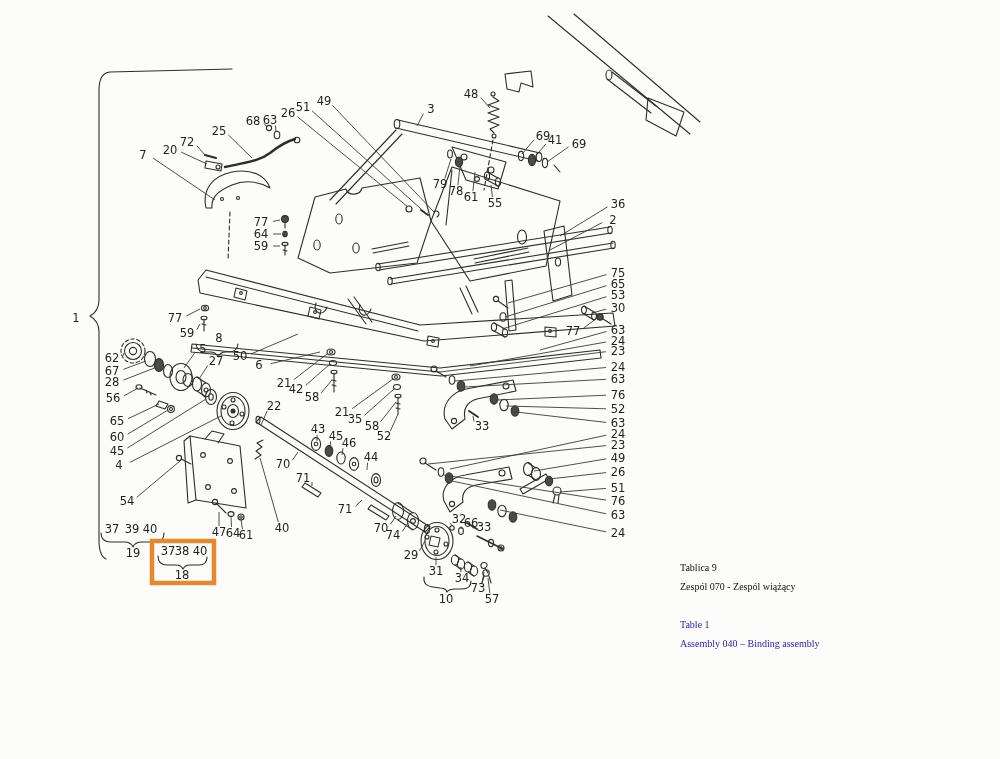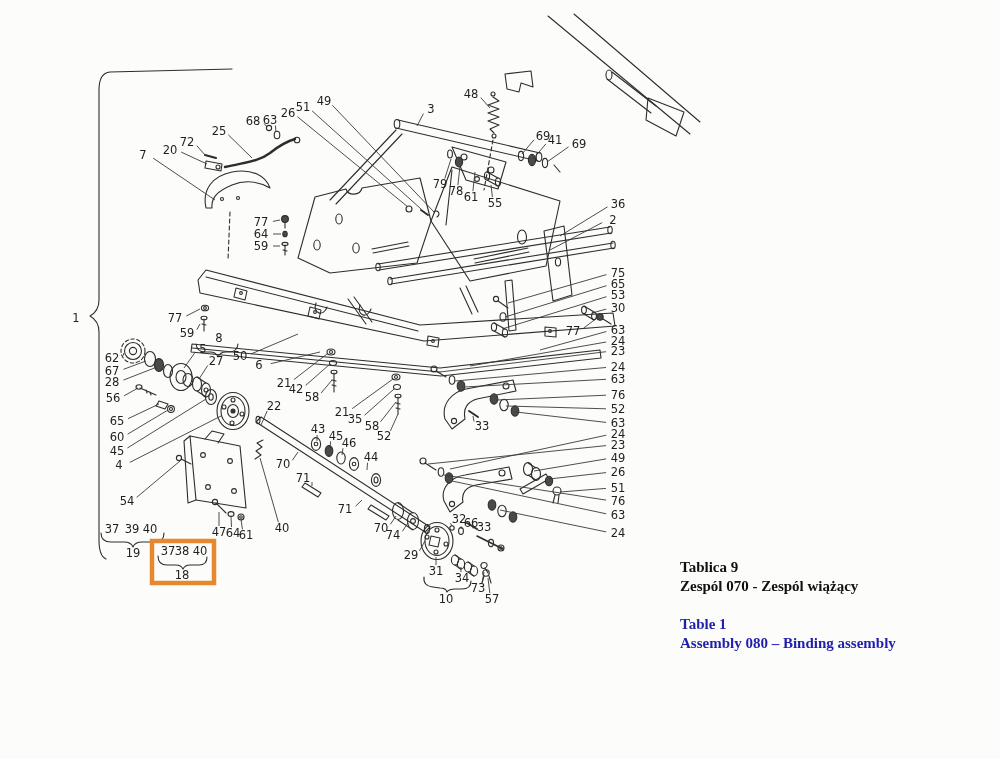"Tablica 9" #caption { font-size: 15px -> 10px; font-weight: bold -> normal }
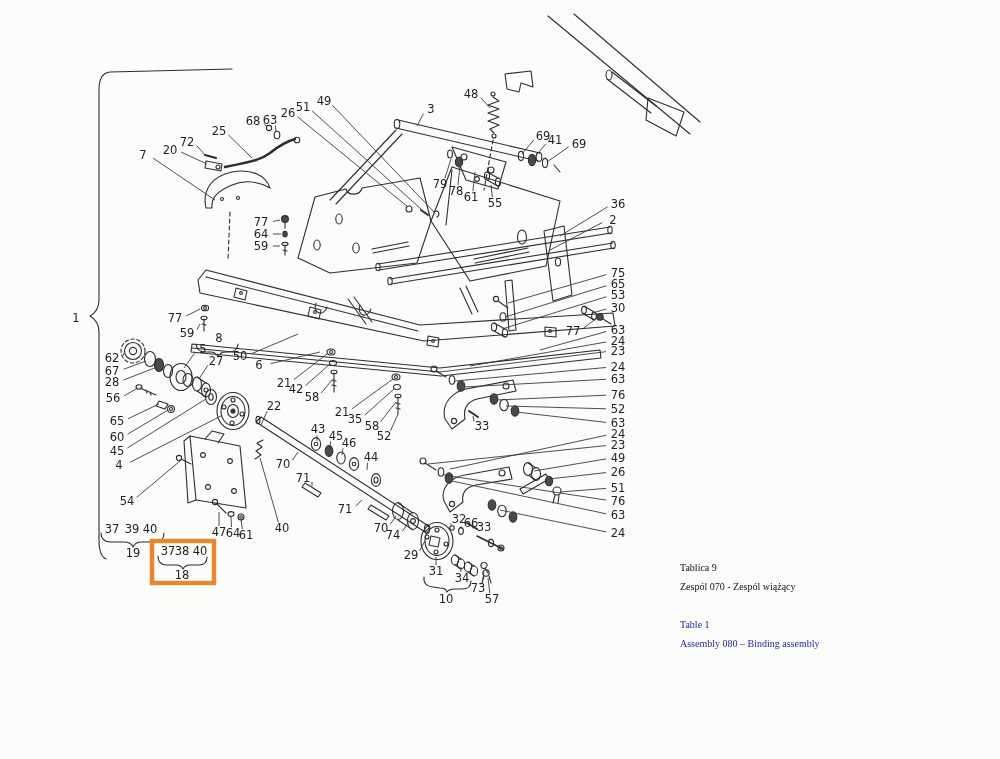"Assembly 080 – Binding assembly" div.cap-blue { text: 080 -> 040 }
